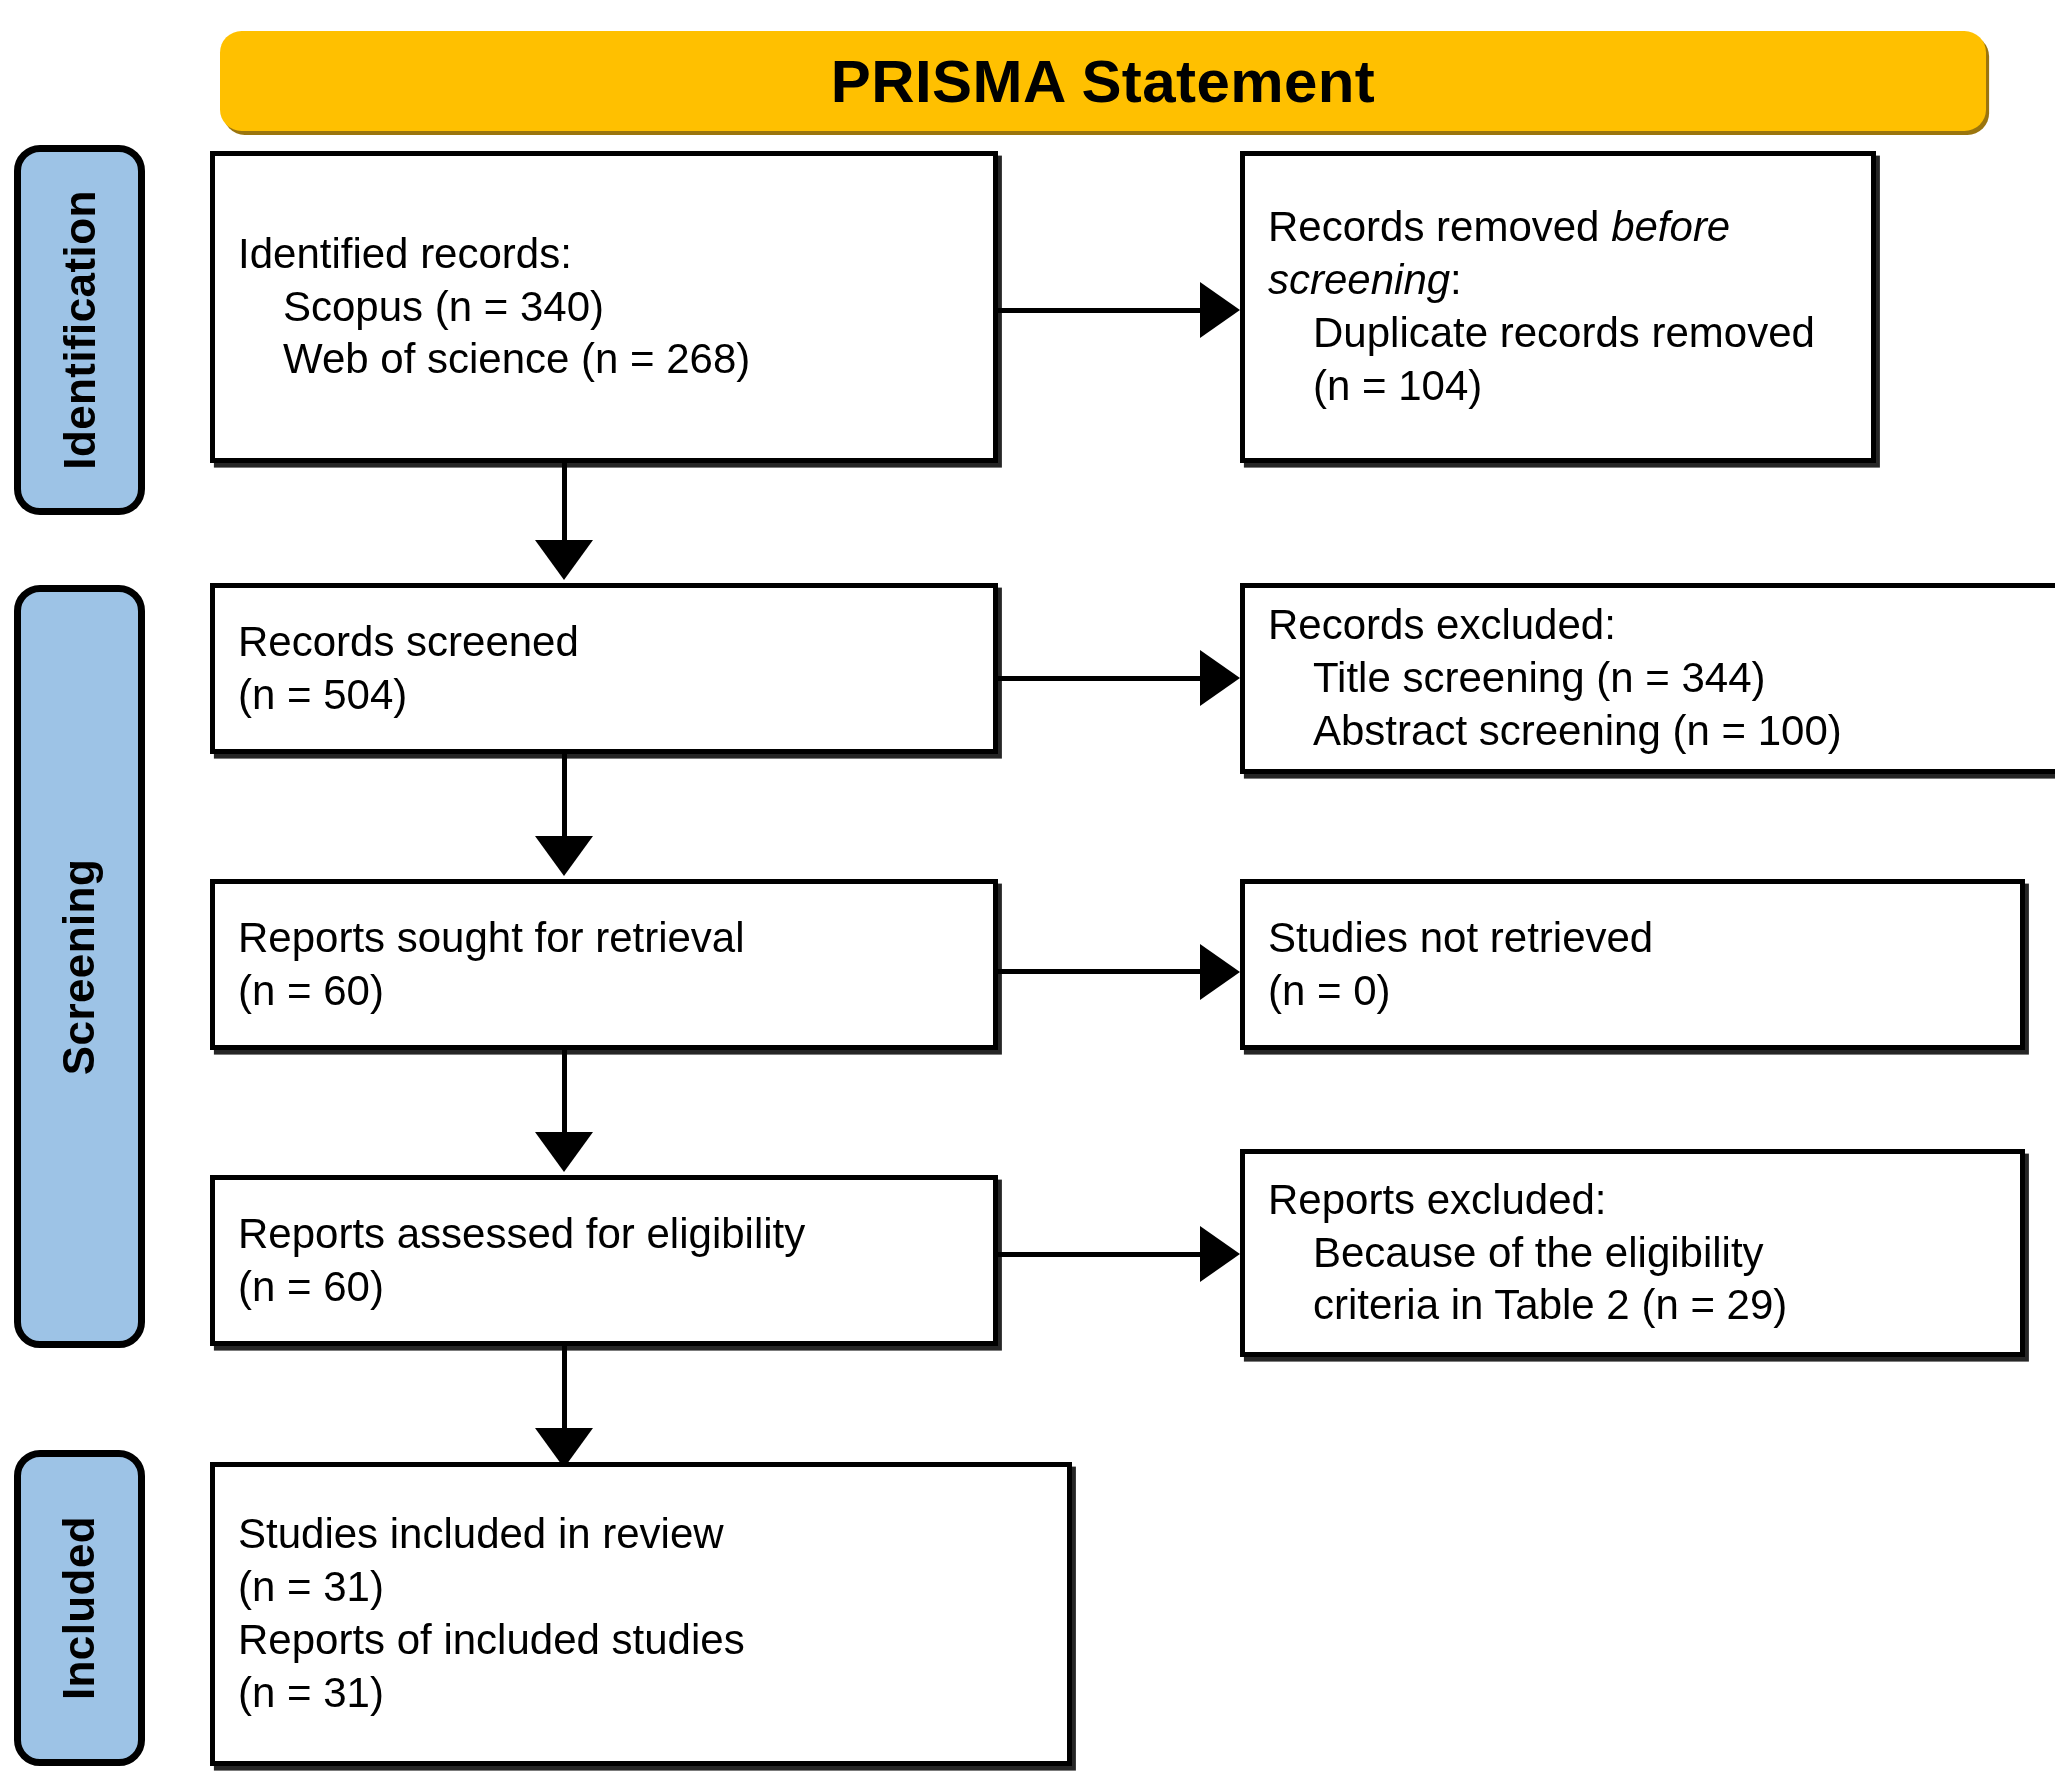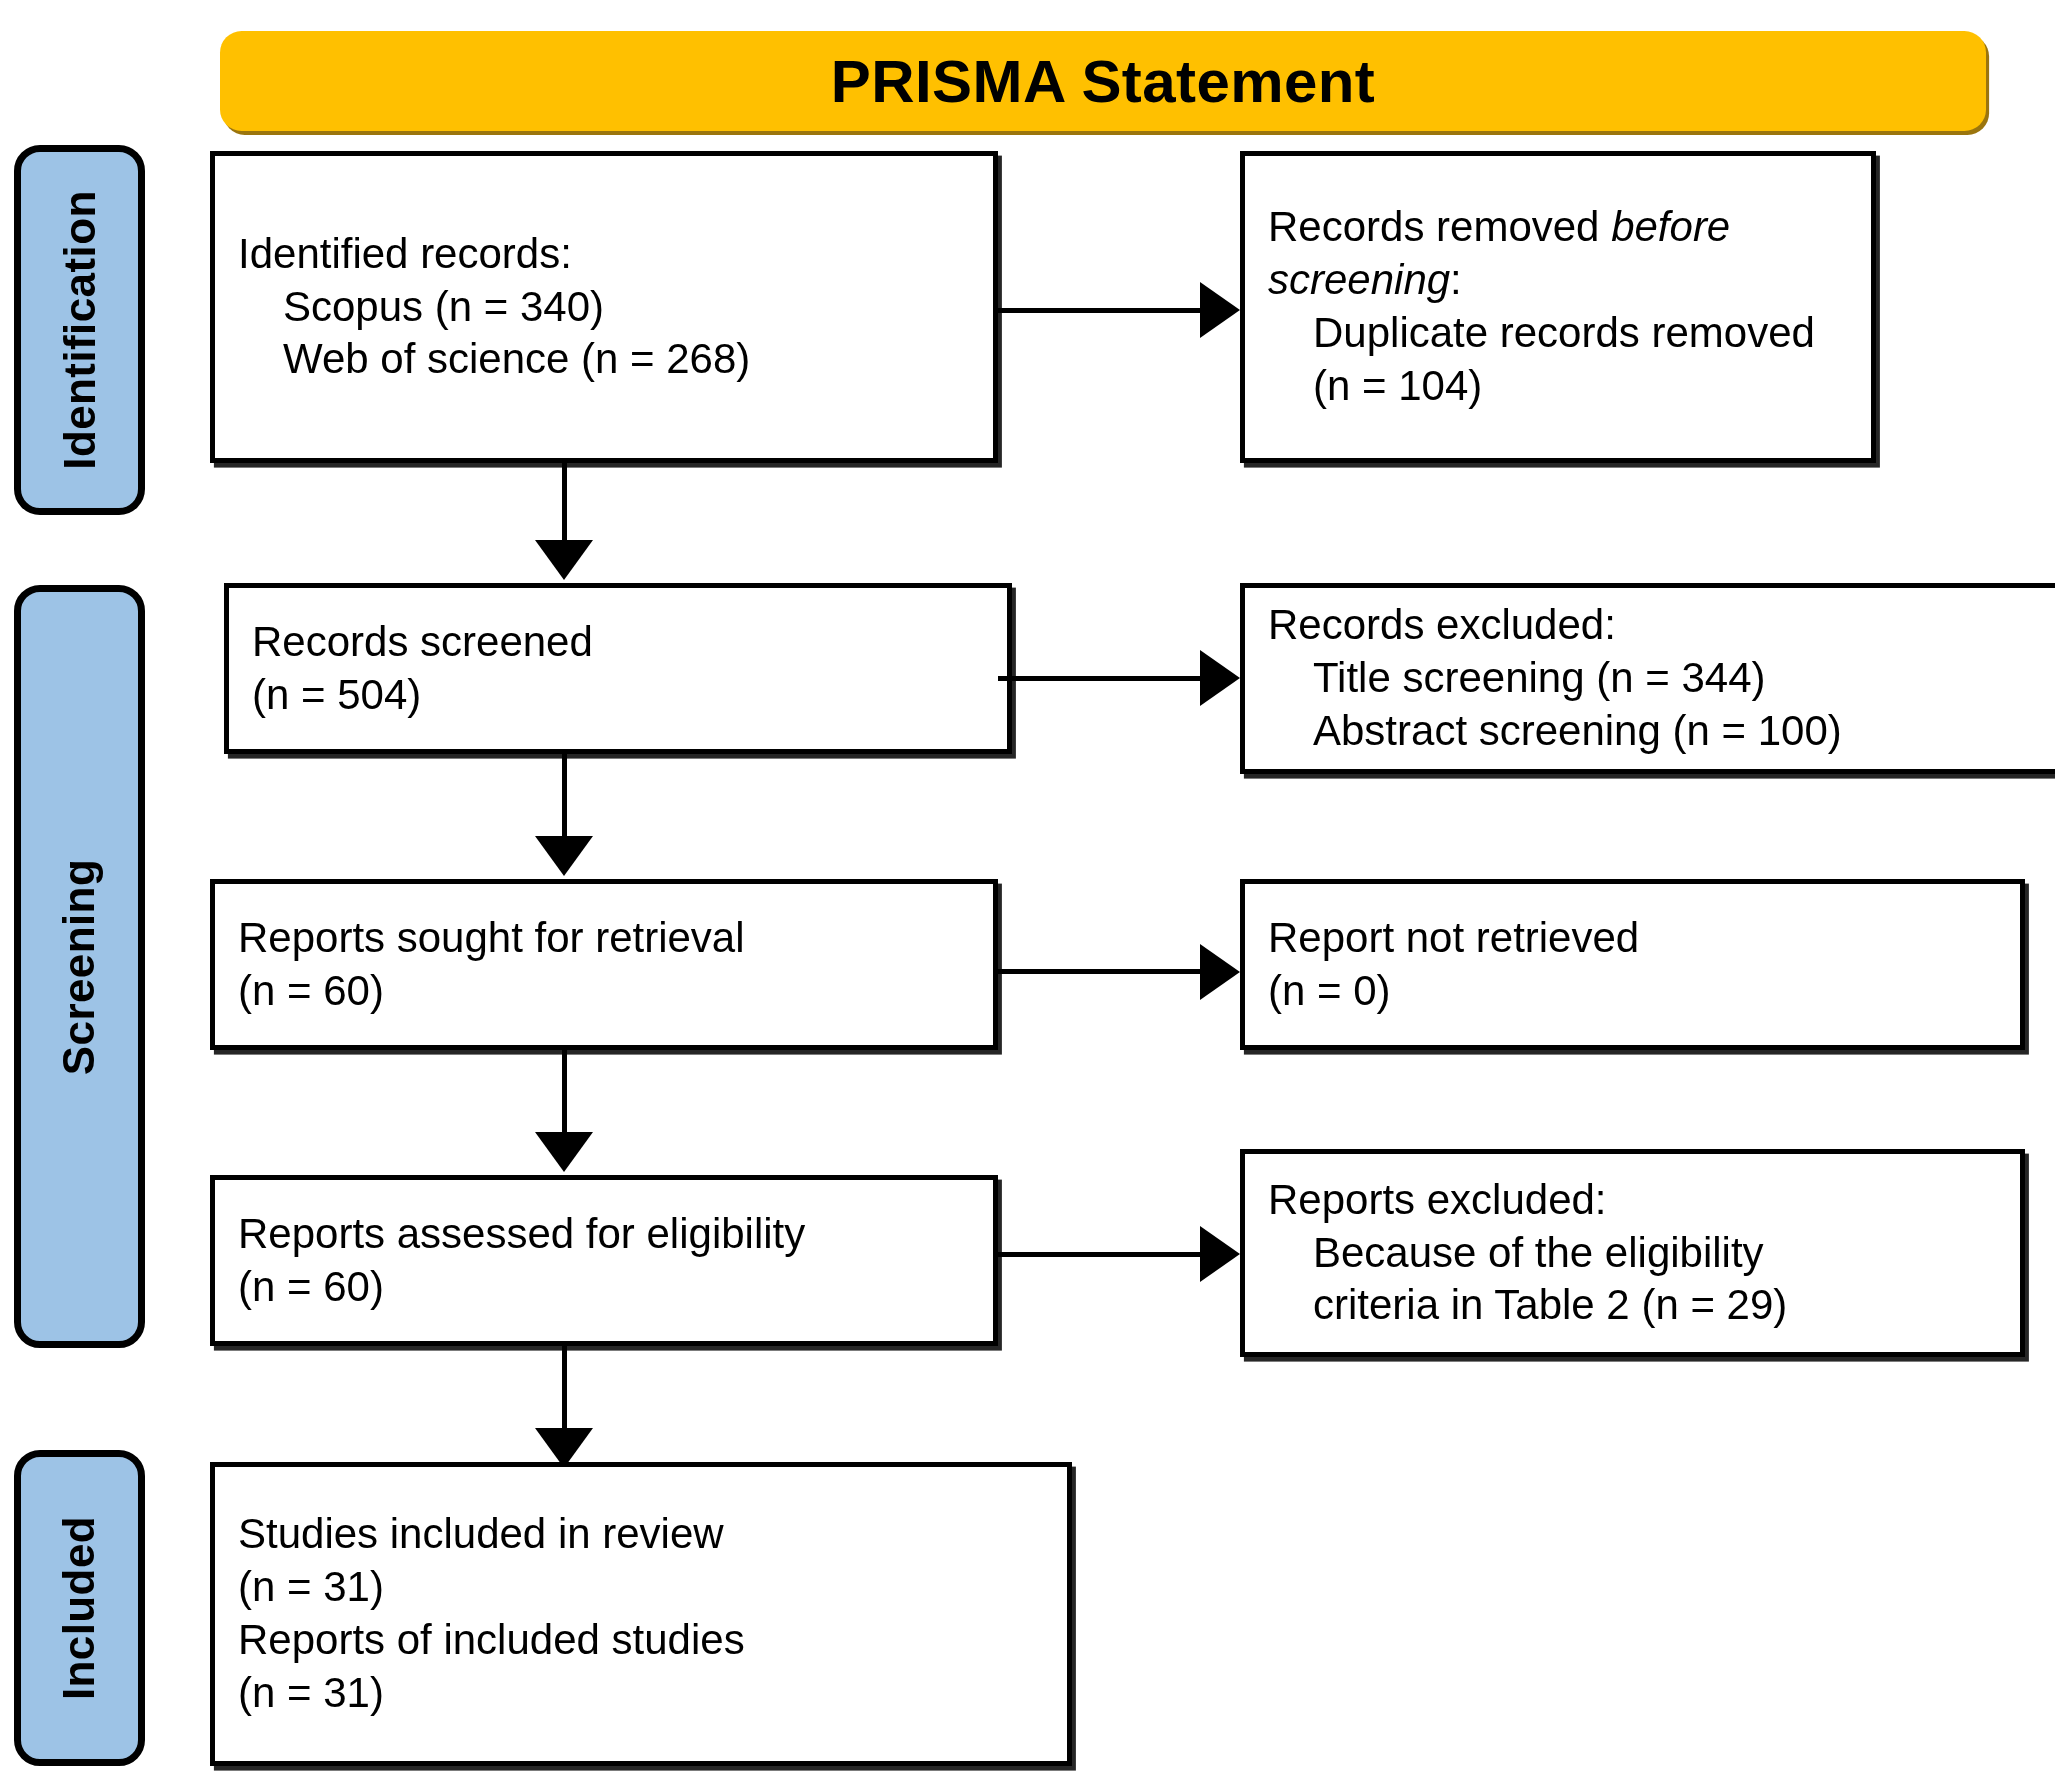"Records screened" div.flow-box { left: 224px -> 210px }
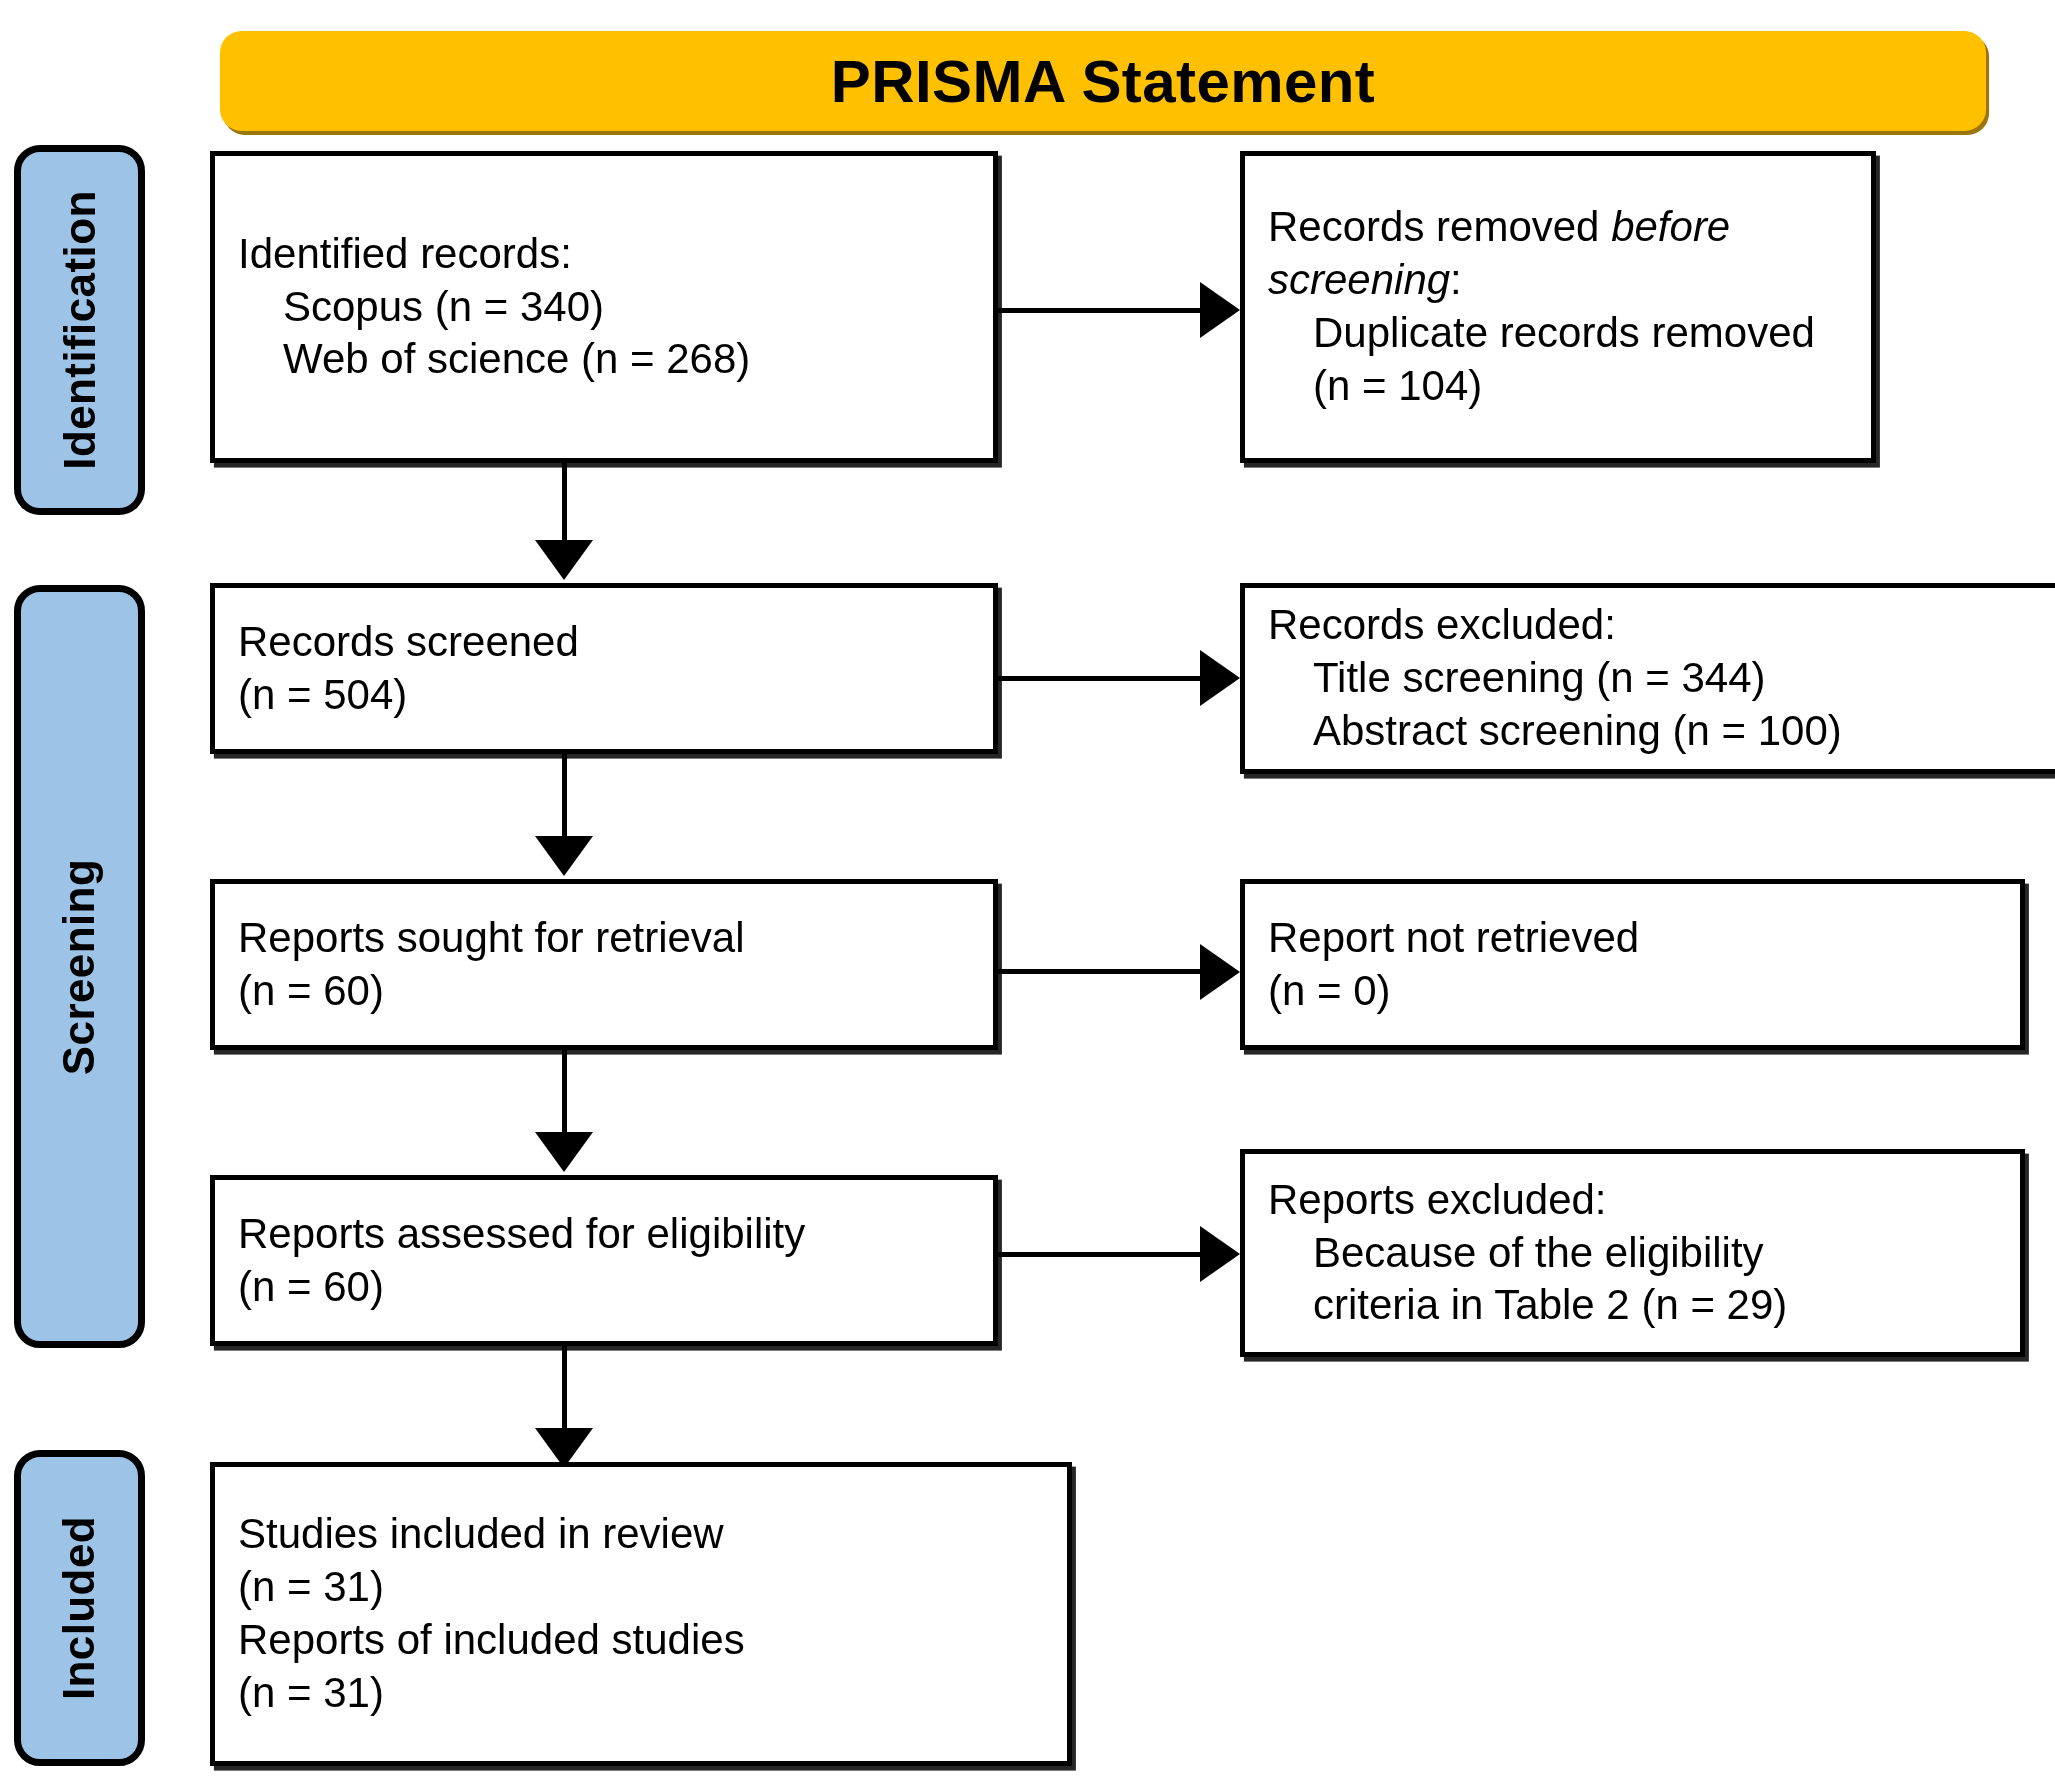"Report not retrieved" div.flow-line { text: Report -> Studies }
